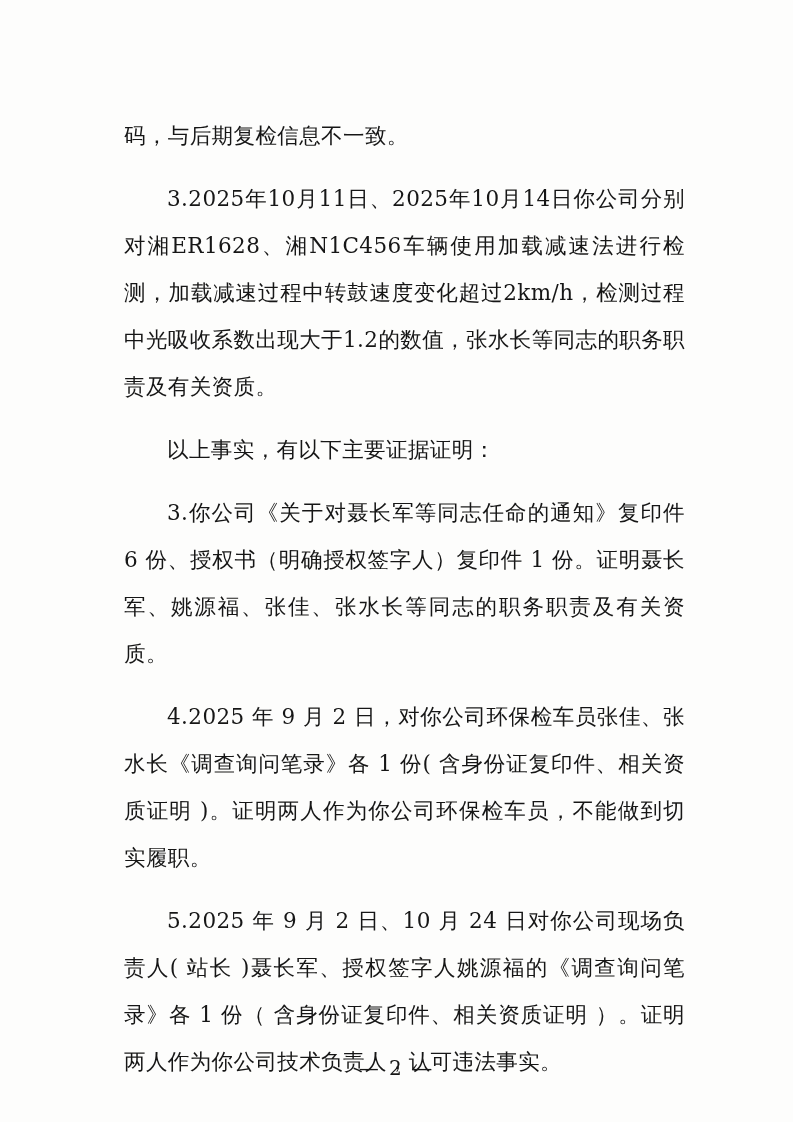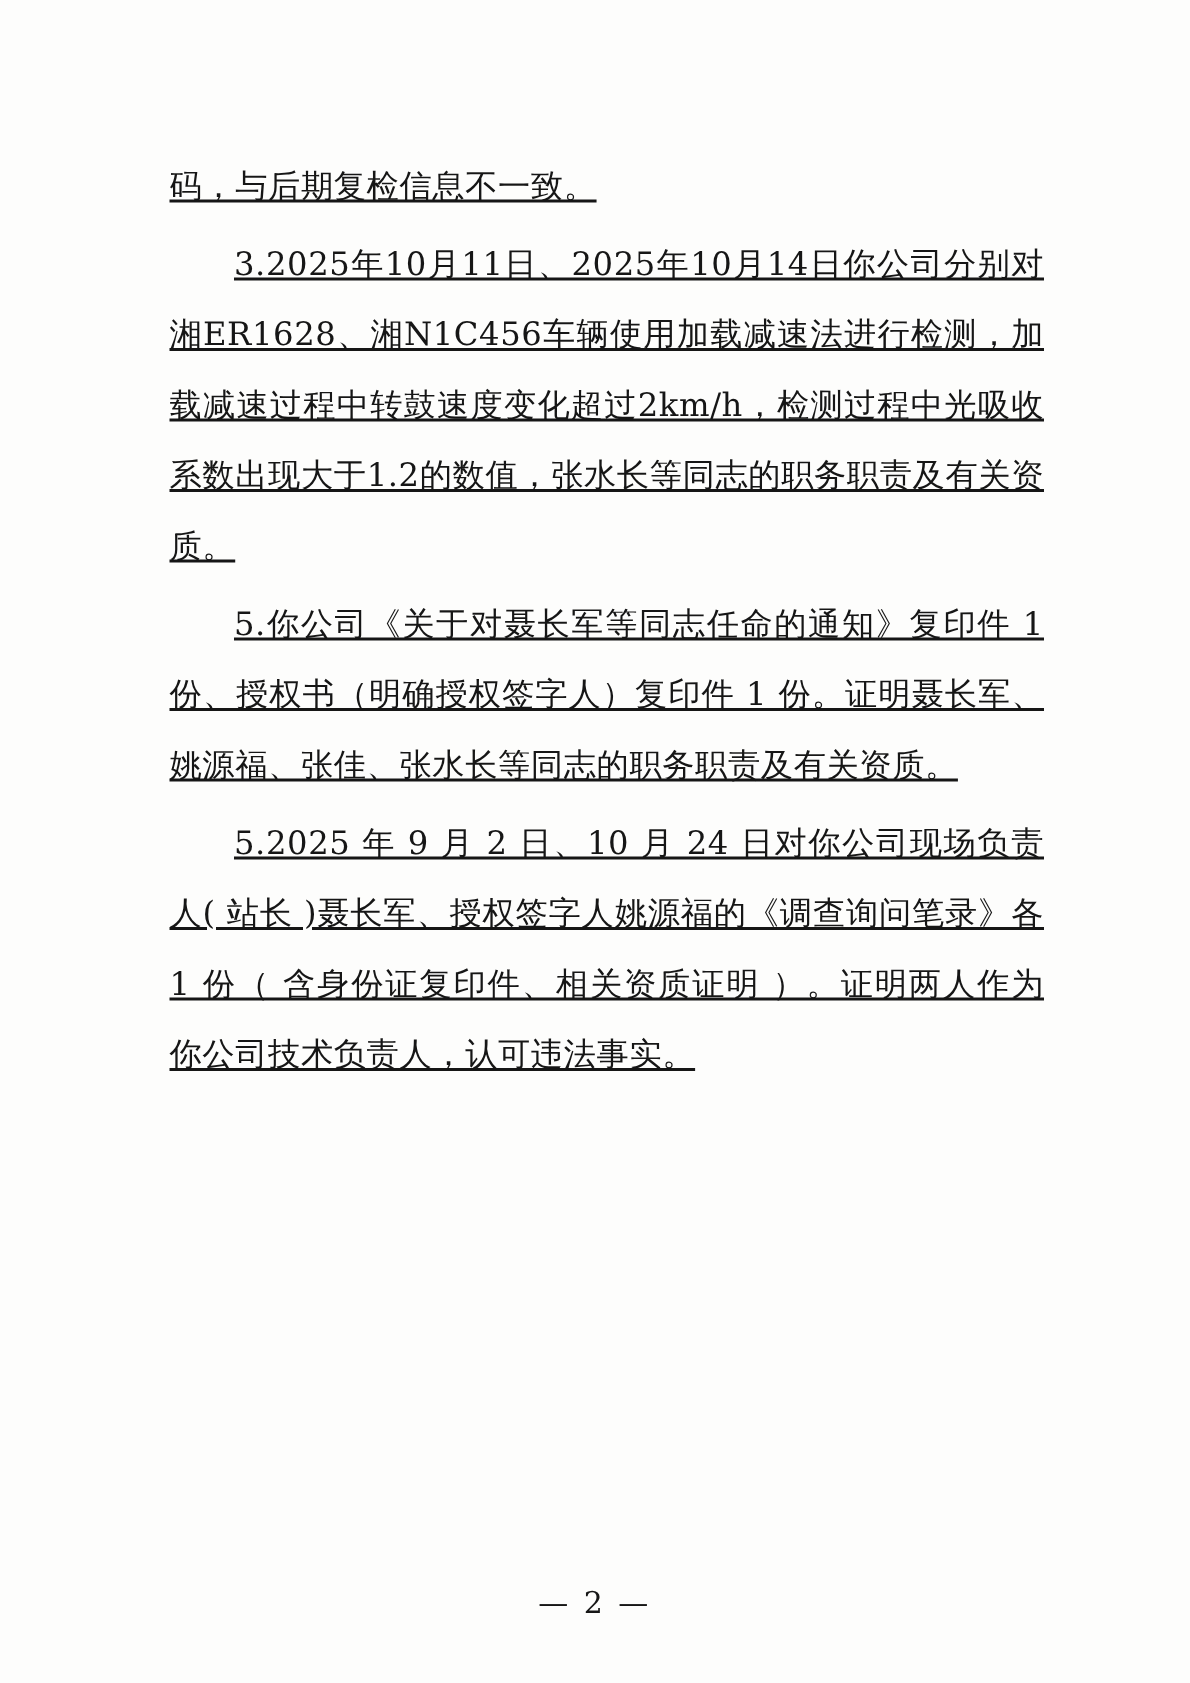"码，与后期复检信息不一致。" .para { margin: 5px -> 16px; text-decoration: underline -> none }
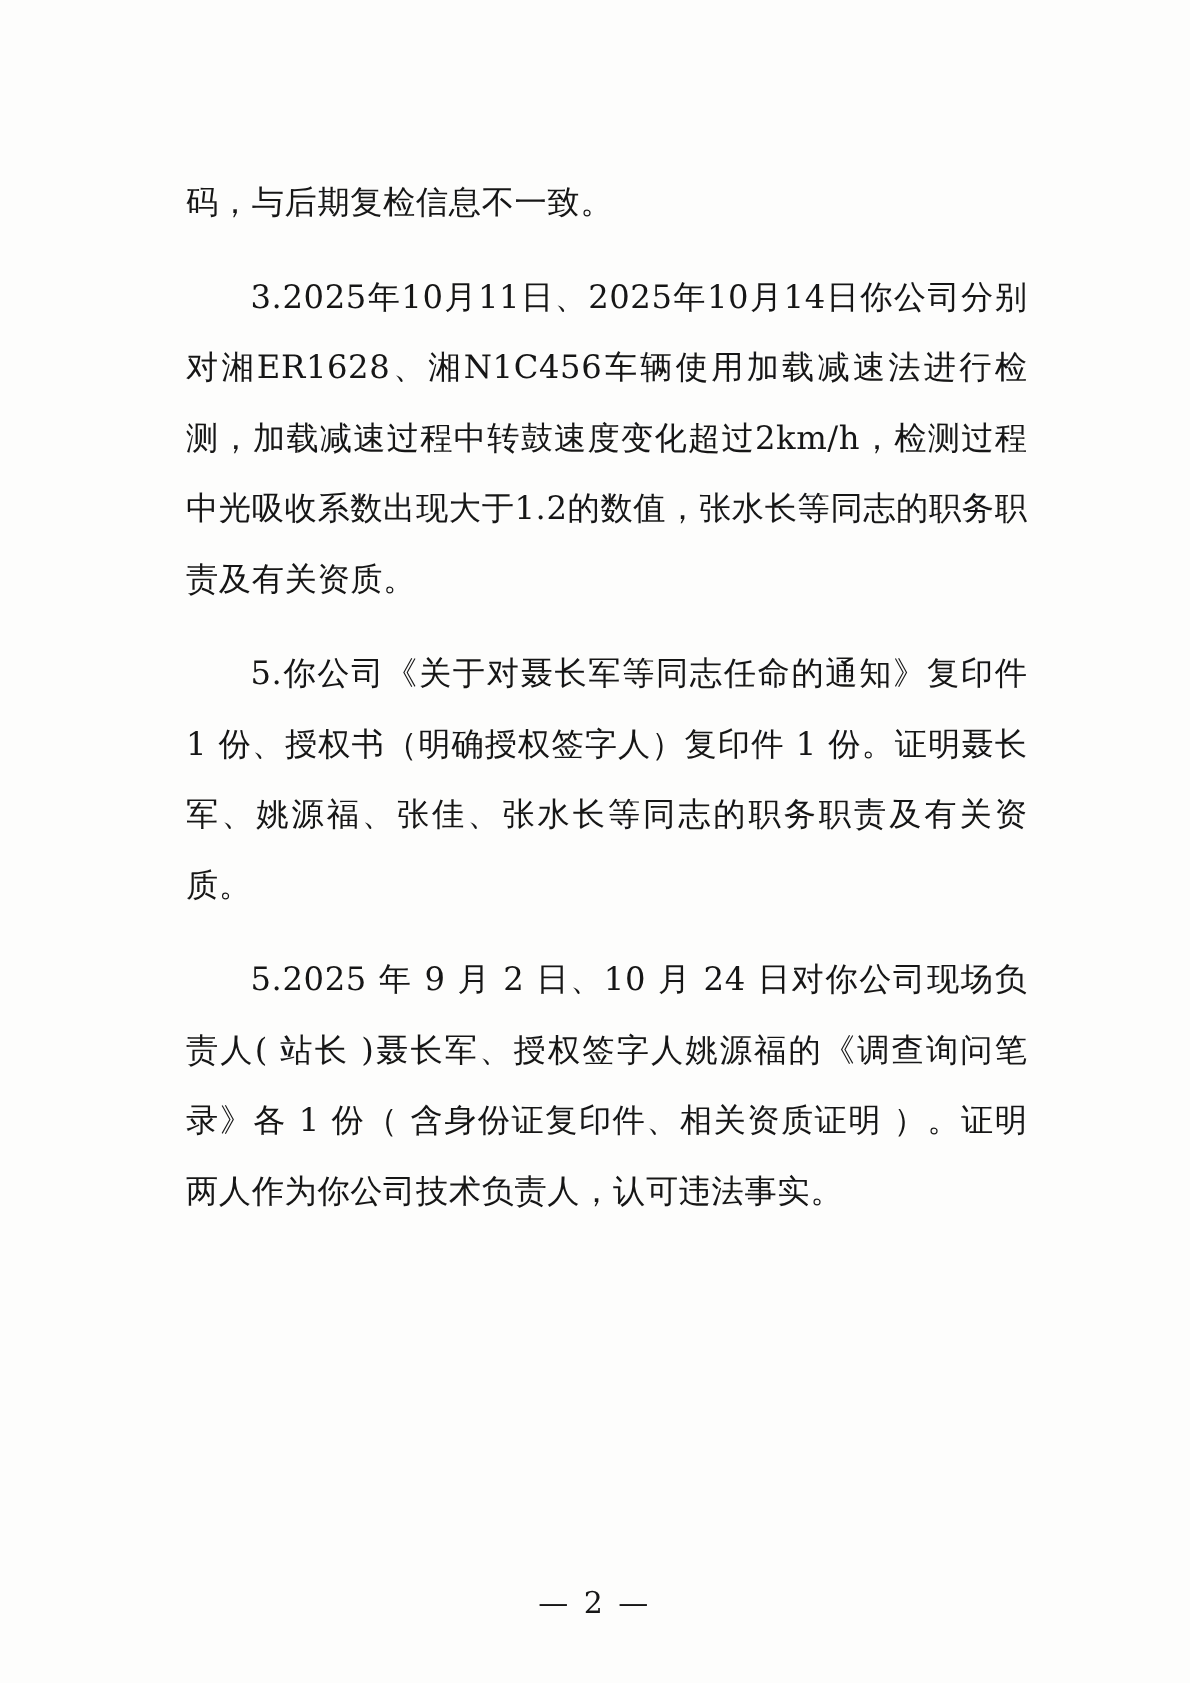"以上事实，有以下主要证据证明：" p.para { html: none -> <p>以上事实，有以下主要证据证明：</p> }
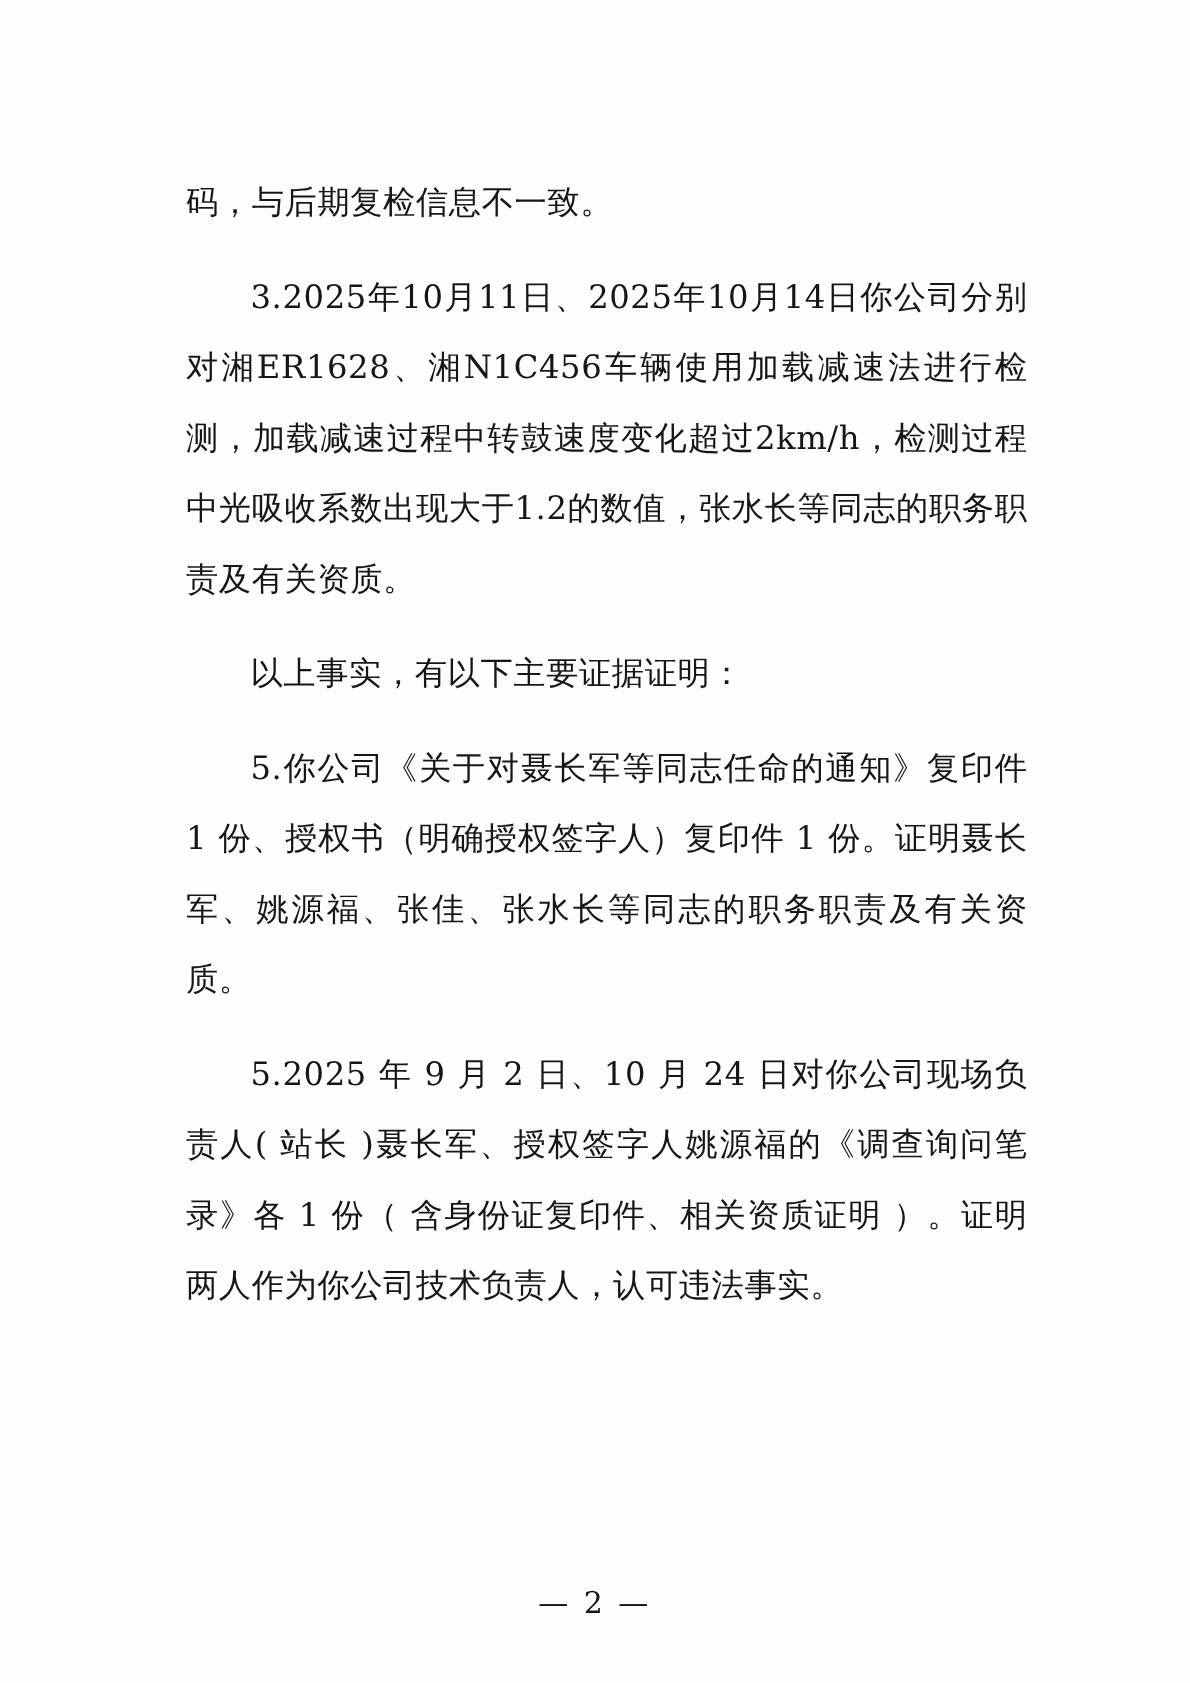"5.你公司《关于对聂长军等同志任命的通知》复印件 1" p.para { text: 5.你公司《关于对聂长军等同志任命的通知》复印件 1 -> 3.你公司《关于对聂长军等同志任命的通知》复印件 6 }
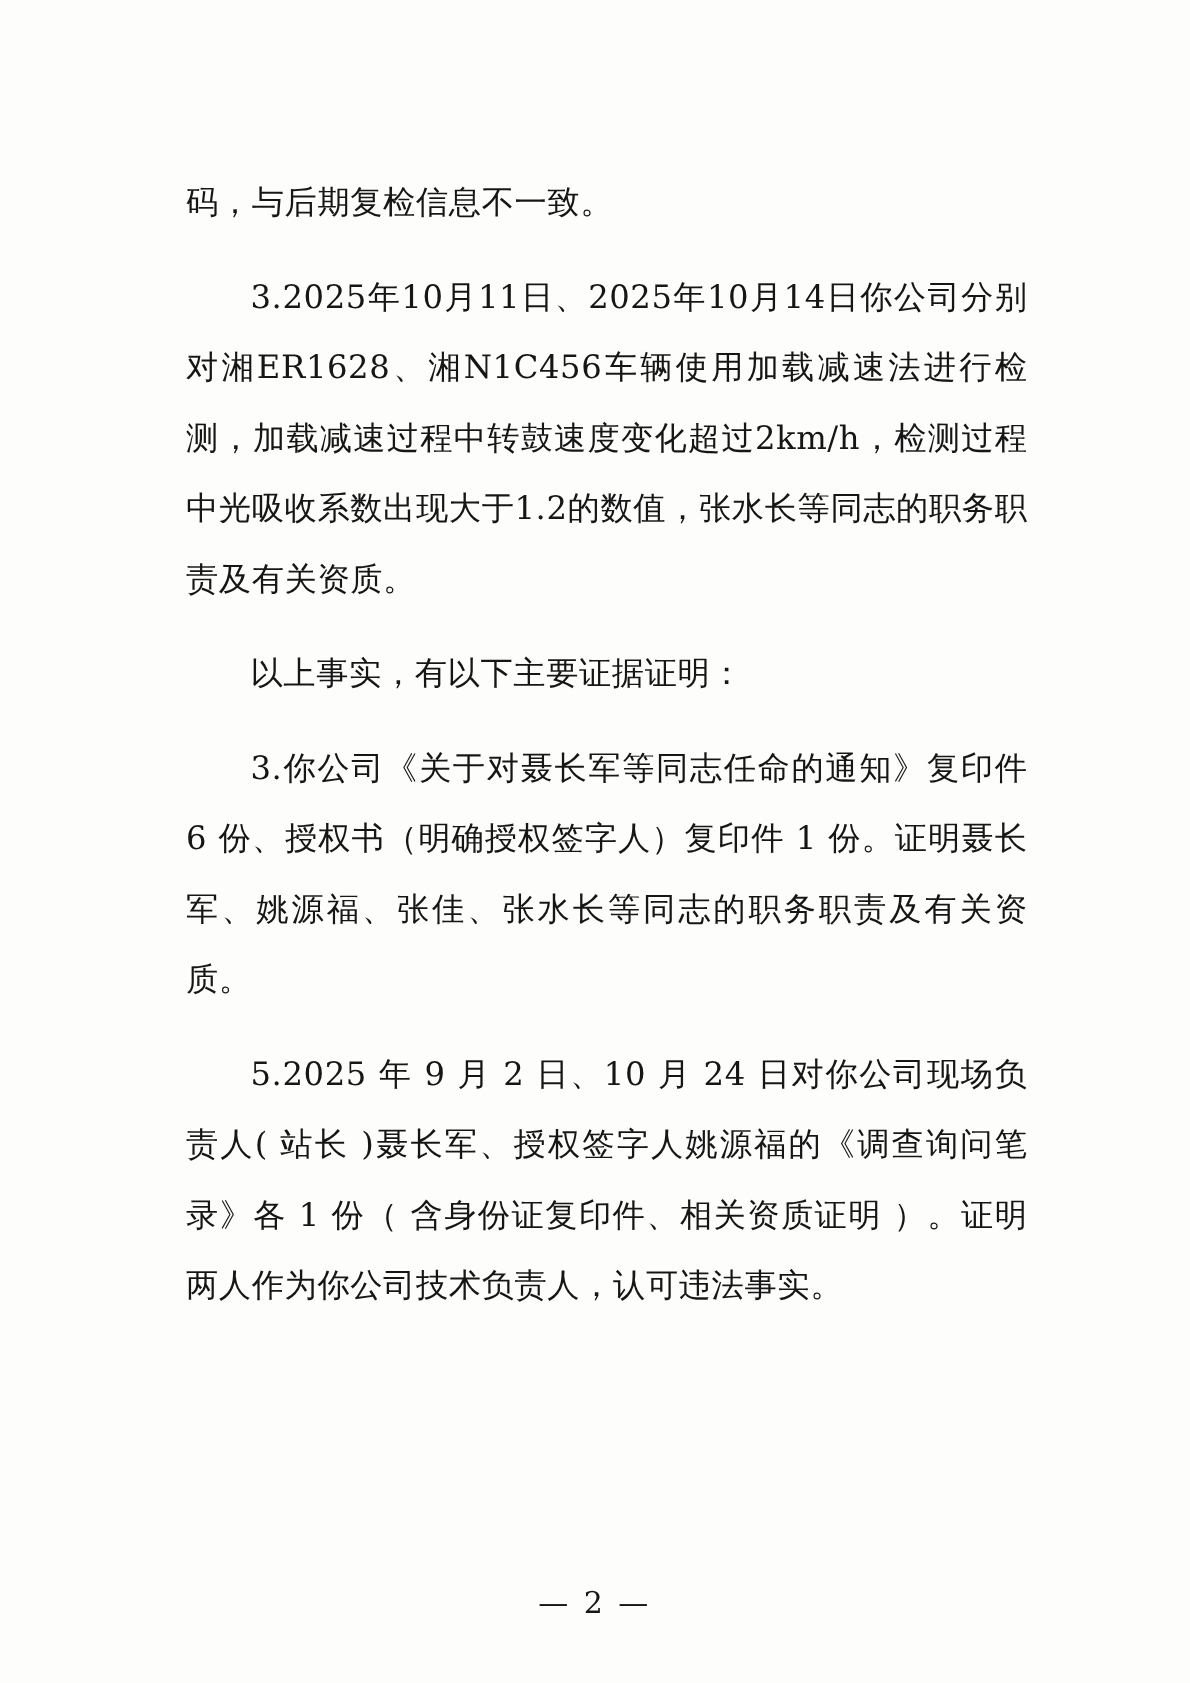"4.2025 年 9 月 2" p.para { html: none -> <p>4.2025 年 9 月 2 日，对你公司环保检车员张佳、张水长《调查询问笔录》各 1 份( 含身份证复印件、相关资质证明 )。证明两人作为你公司环保检车员，不能做到切实履职。</p> }
